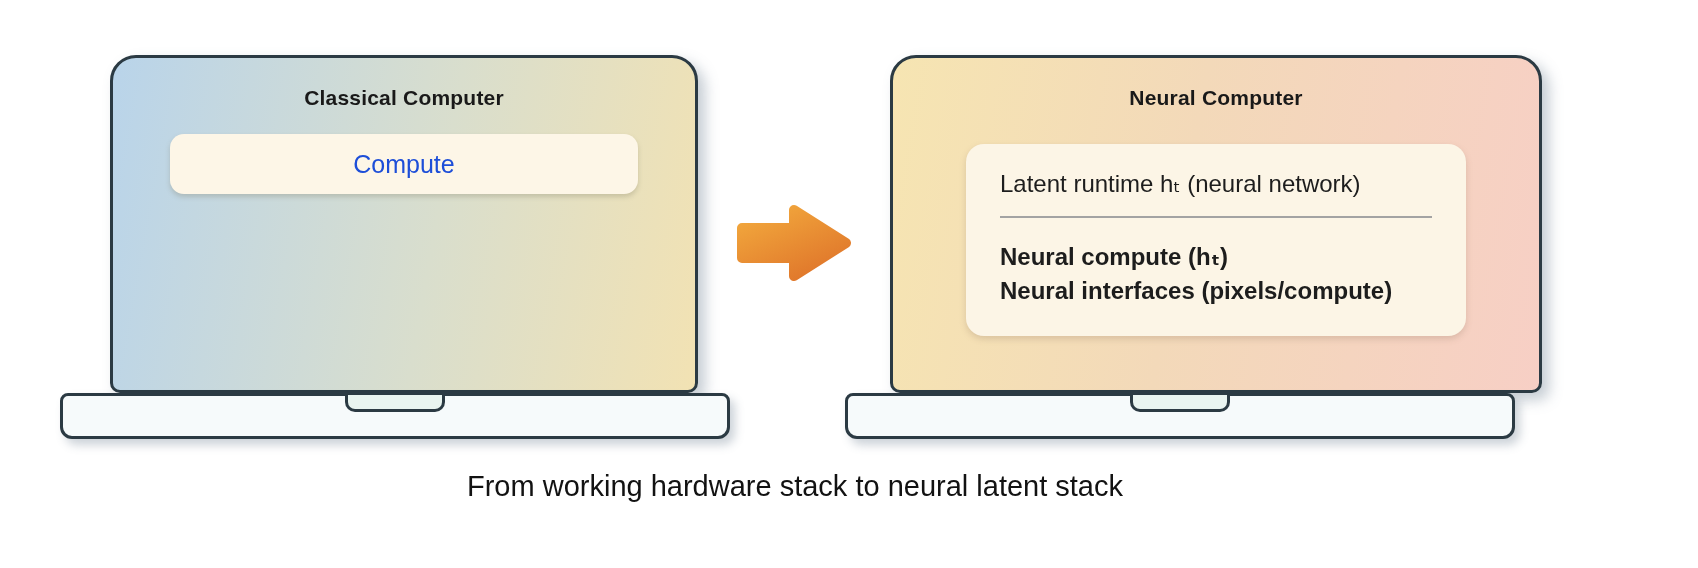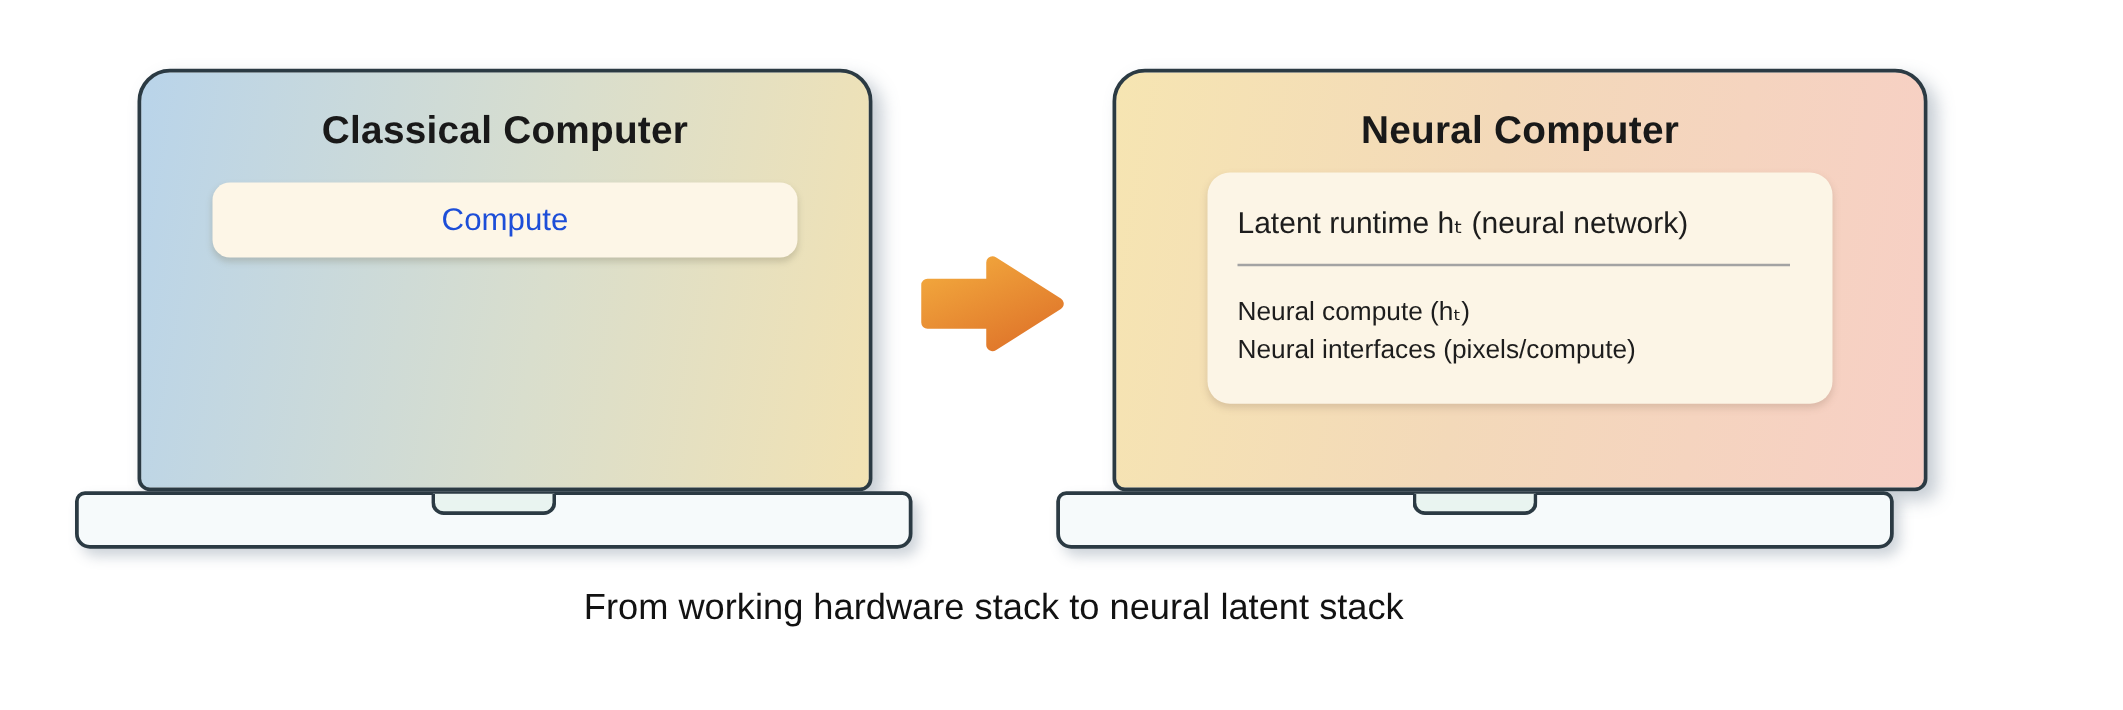"Classical Computer" .laptop-title { font-size: 31px -> 21px }
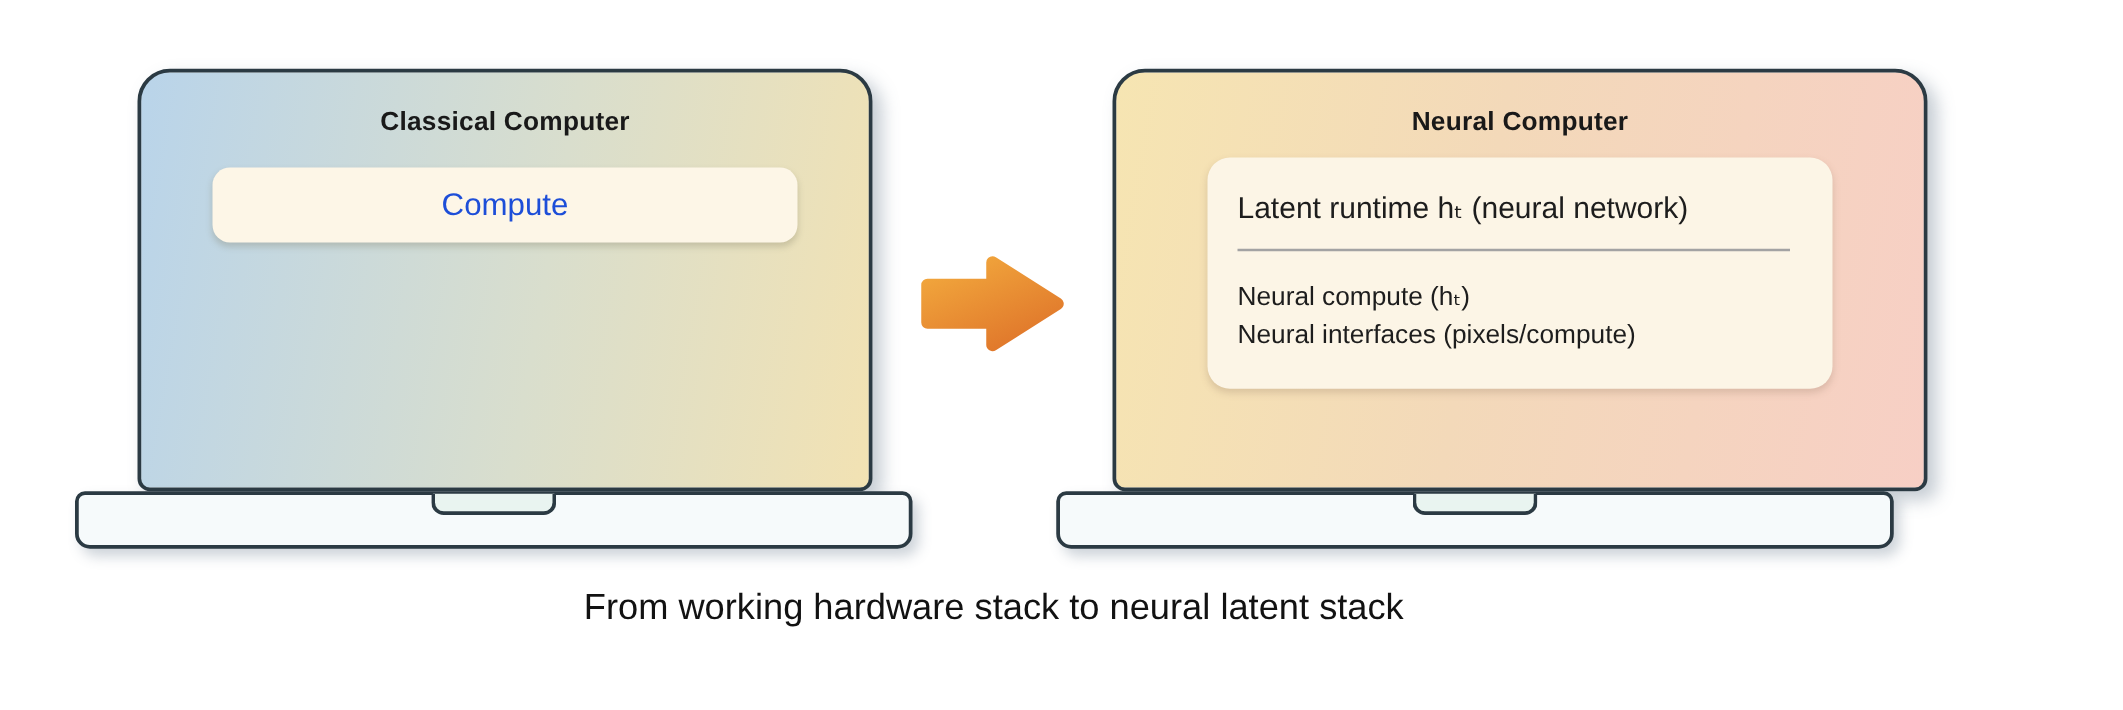"Latent runtime hₜ (neural network)" .neural-panel { margin: 16px auto 0 auto -> 34px auto 0 auto; padding: 26px 34px 28px 24px -> 26px 34px 28px 34px }
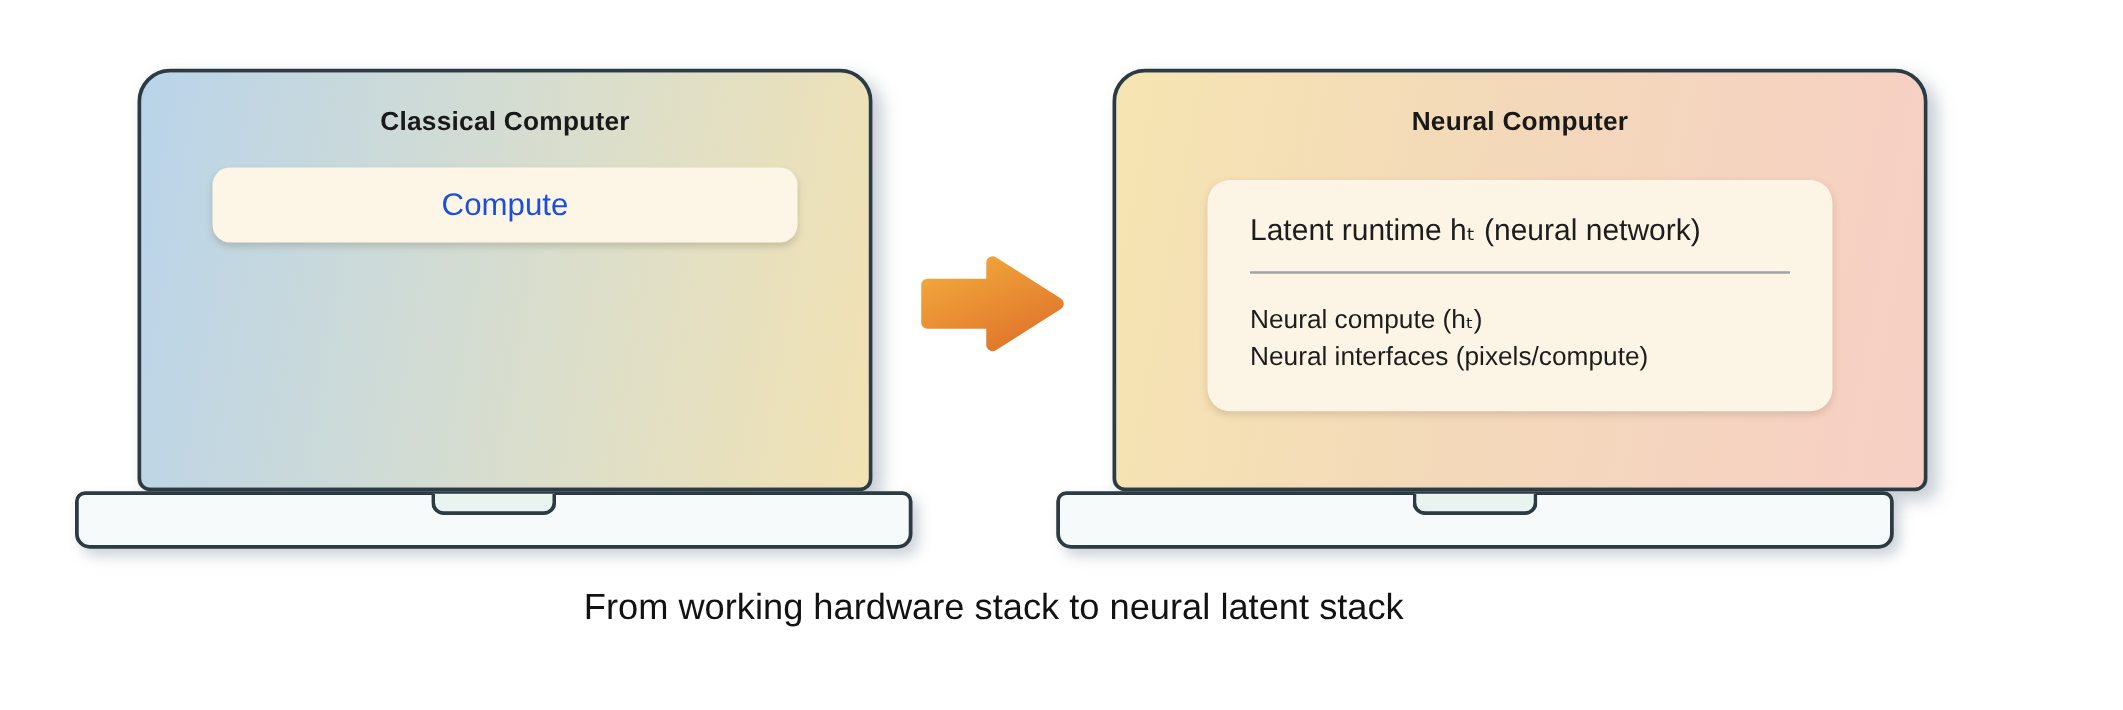"Neural compute (hₜ)" .neural-line { font-size: 21px -> 24px; font-weight: none -> bold }
